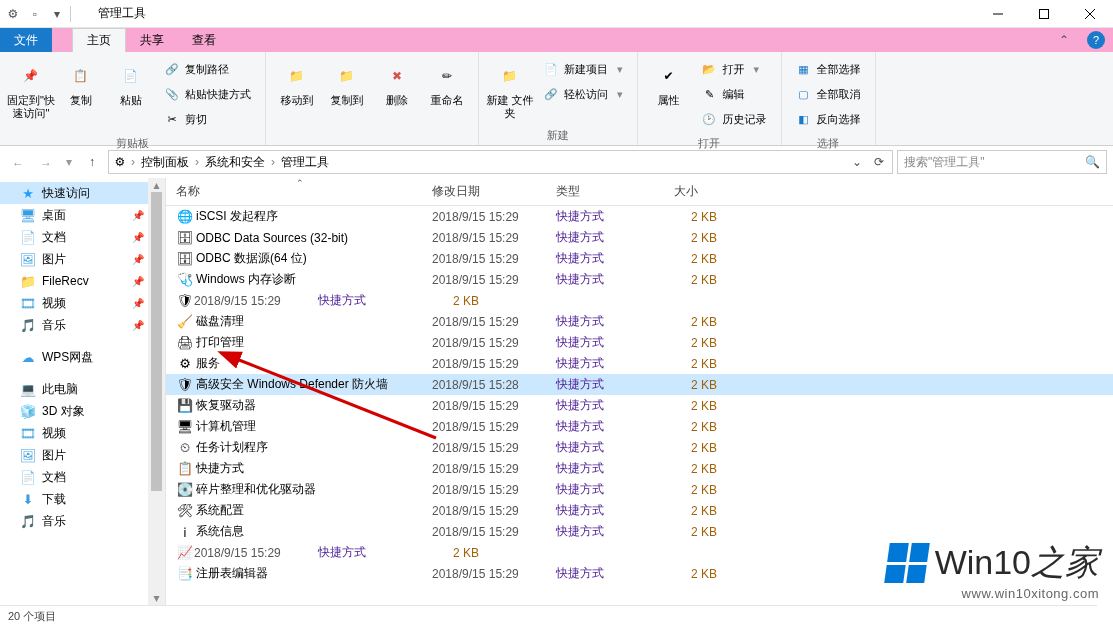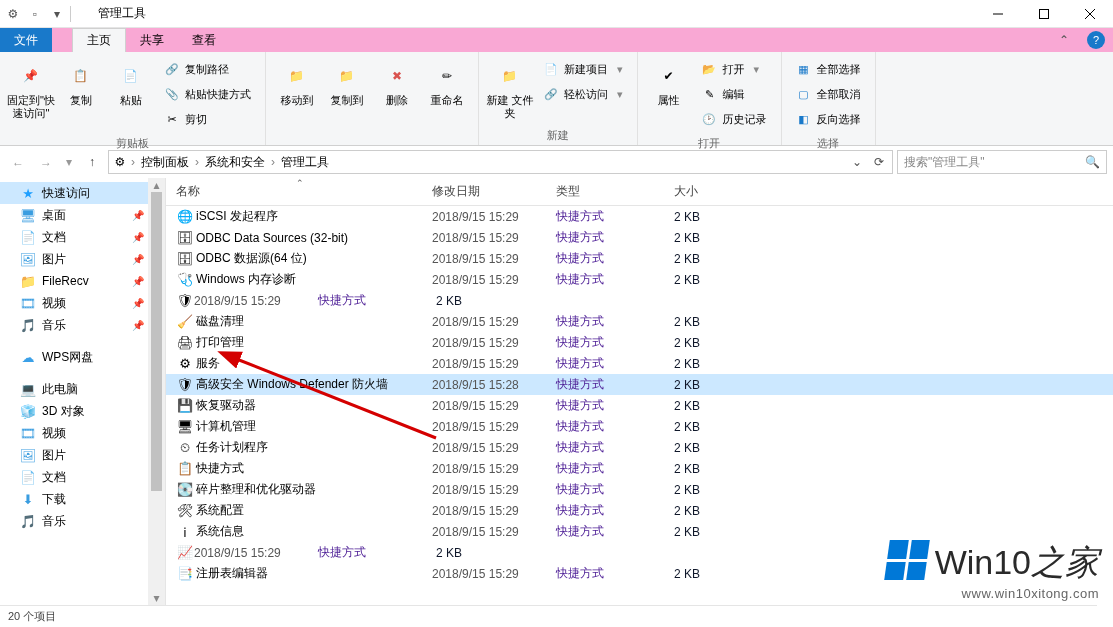"2 KB" .row .sz { color: #0f172a -> #a16207; text-align: left -> center }
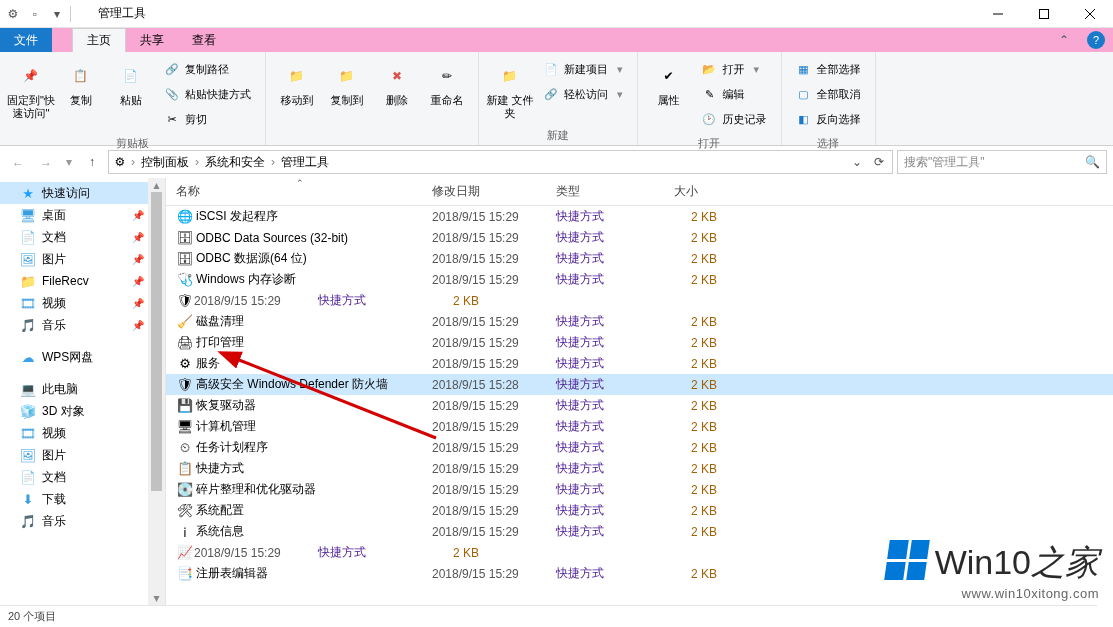"Win10之家" .watermark .logo { align-items: none -> center }
